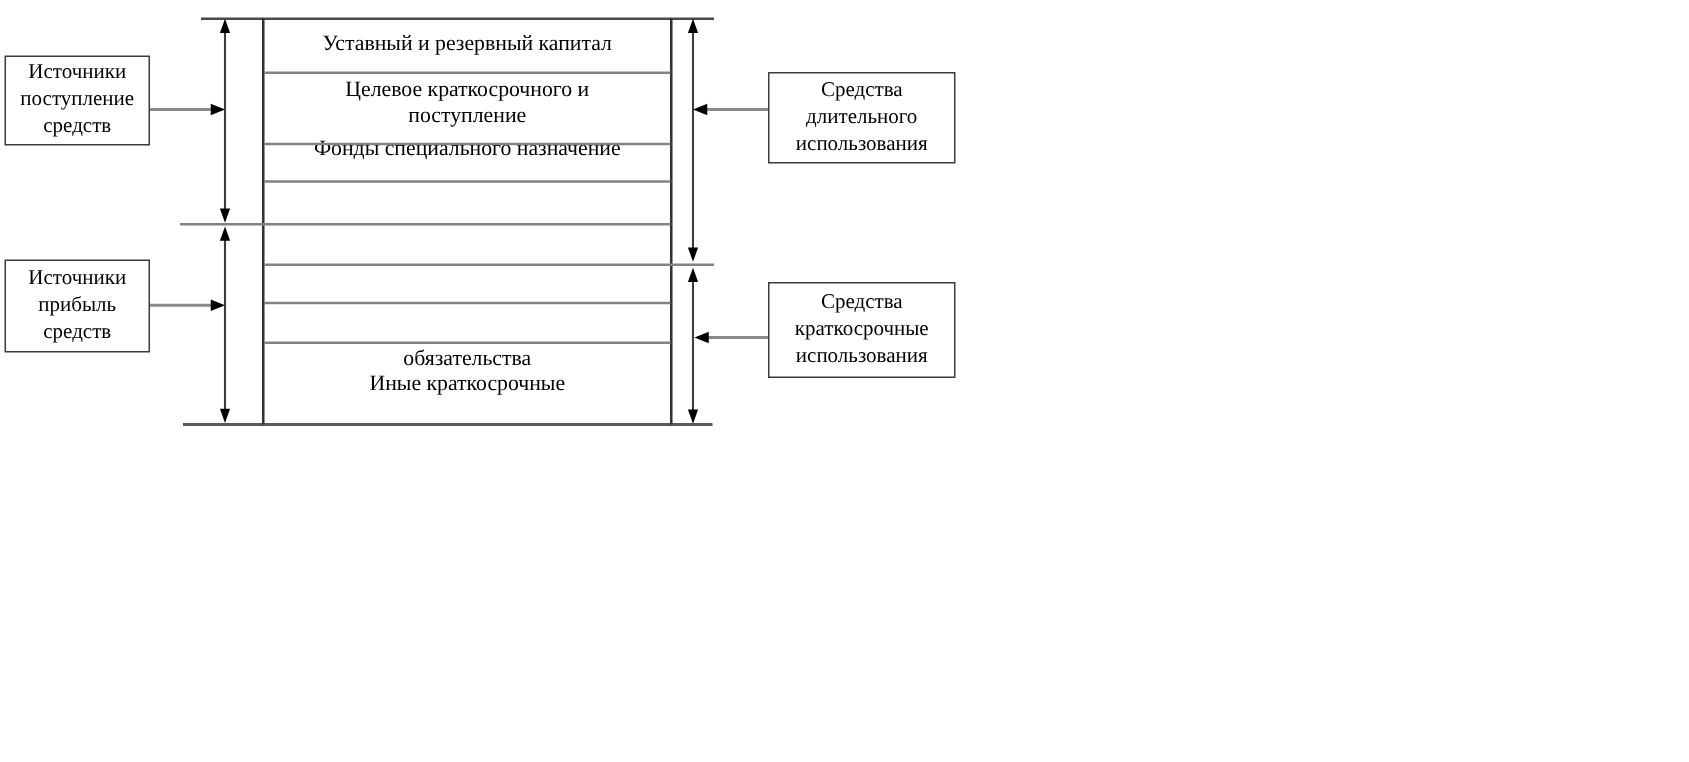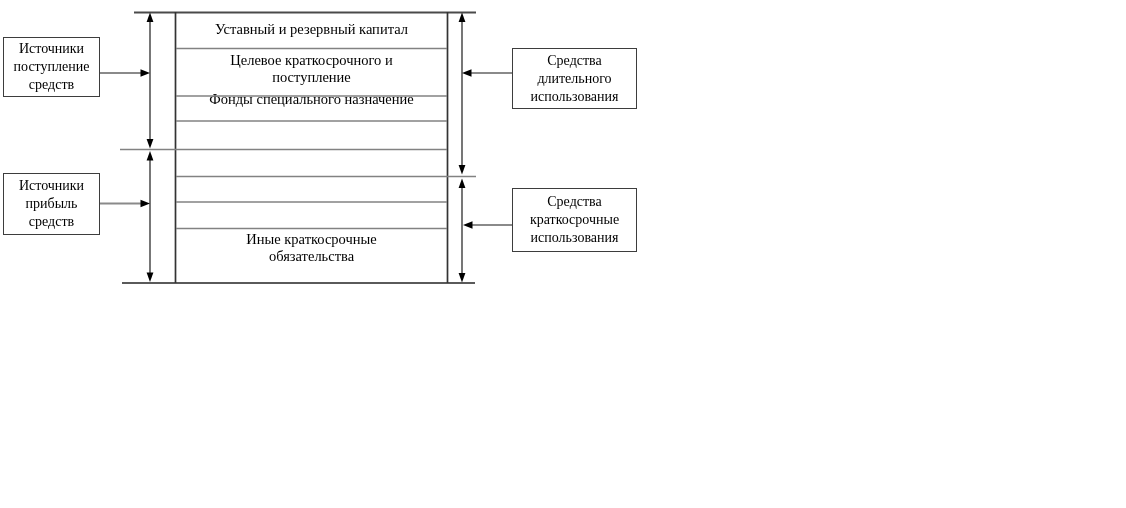"Иные краткосрочные" span { order: before "обязательства" -> after "обязательства" }
